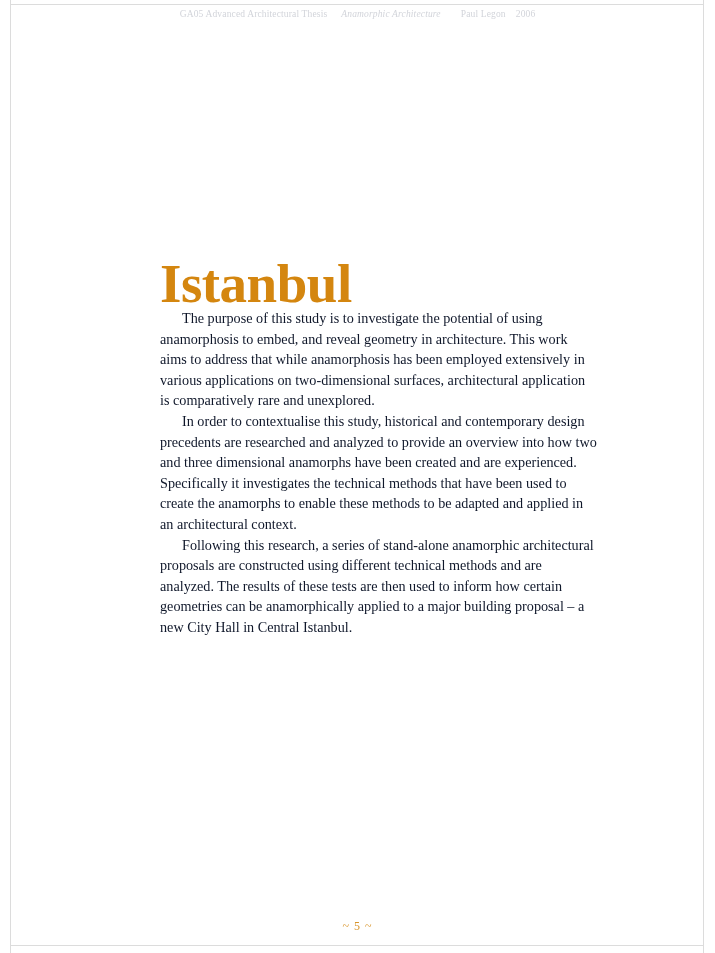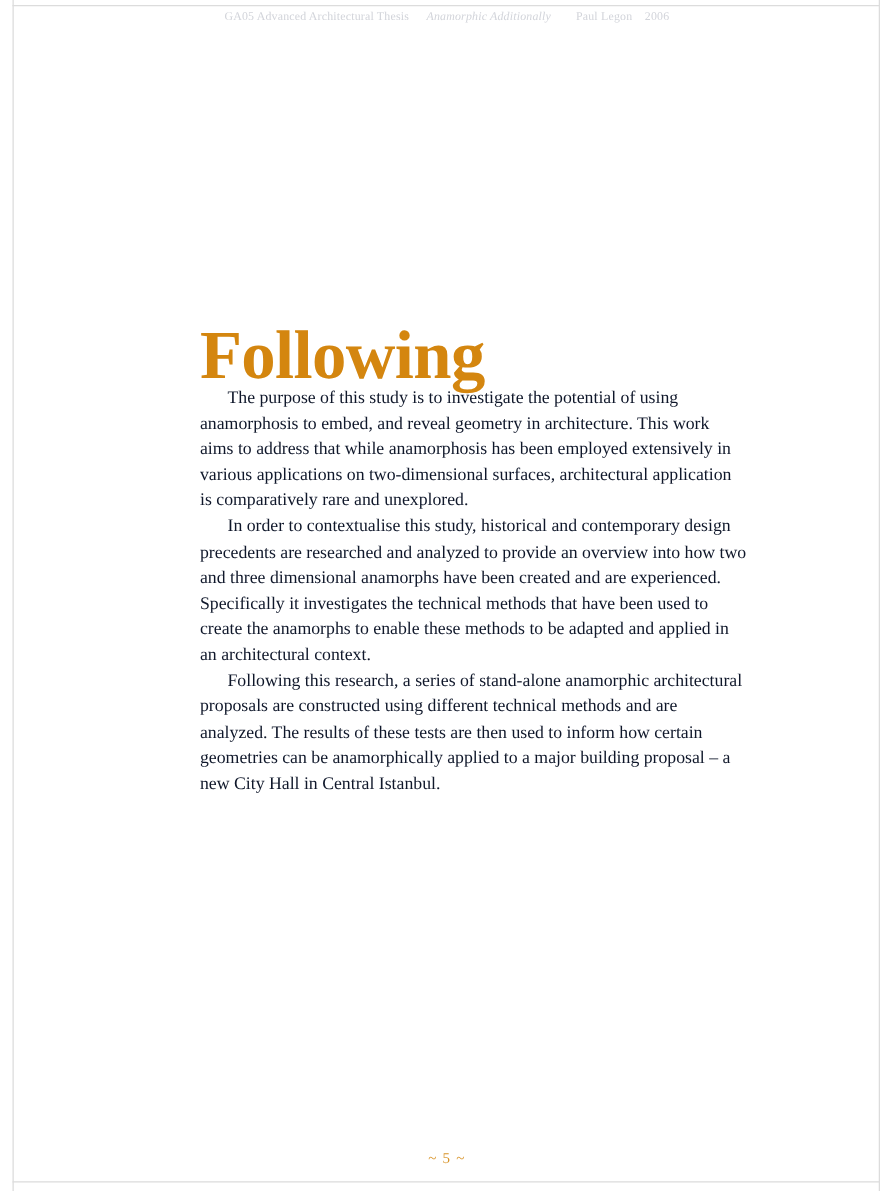"Anamorphic Additionally" span.rh-seg { text: Additionally -> Architecture }
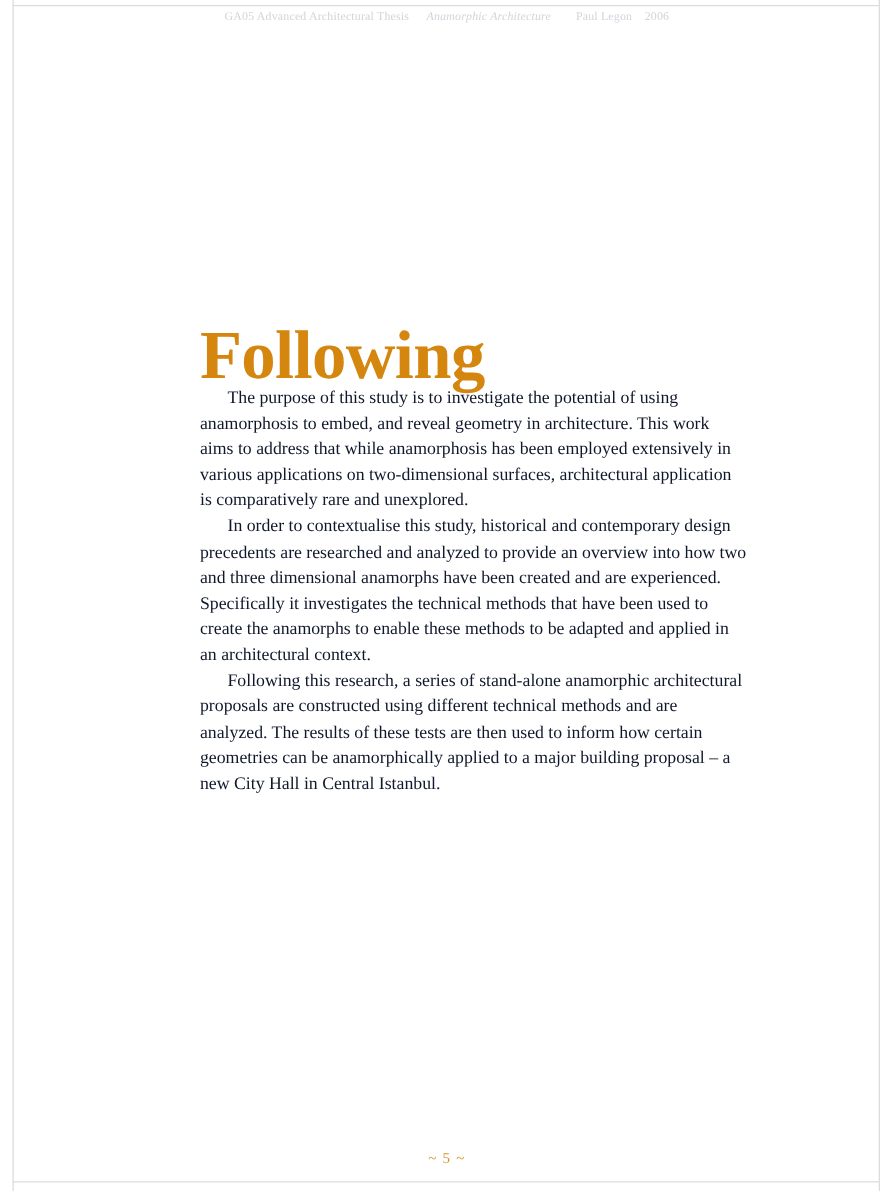"Following" h1.page-title { text: Following -> Istanbul }
